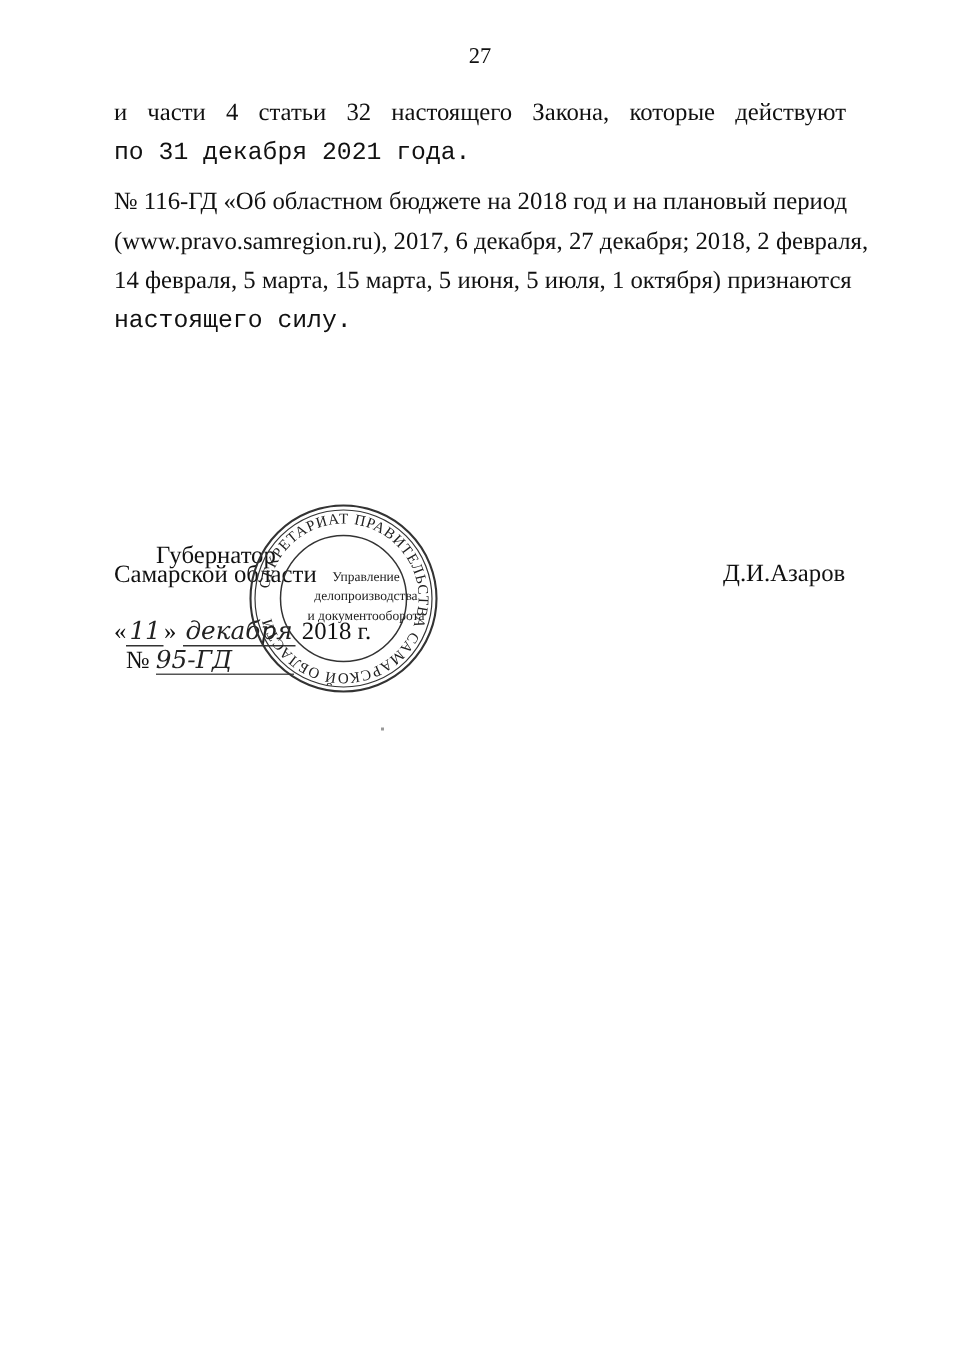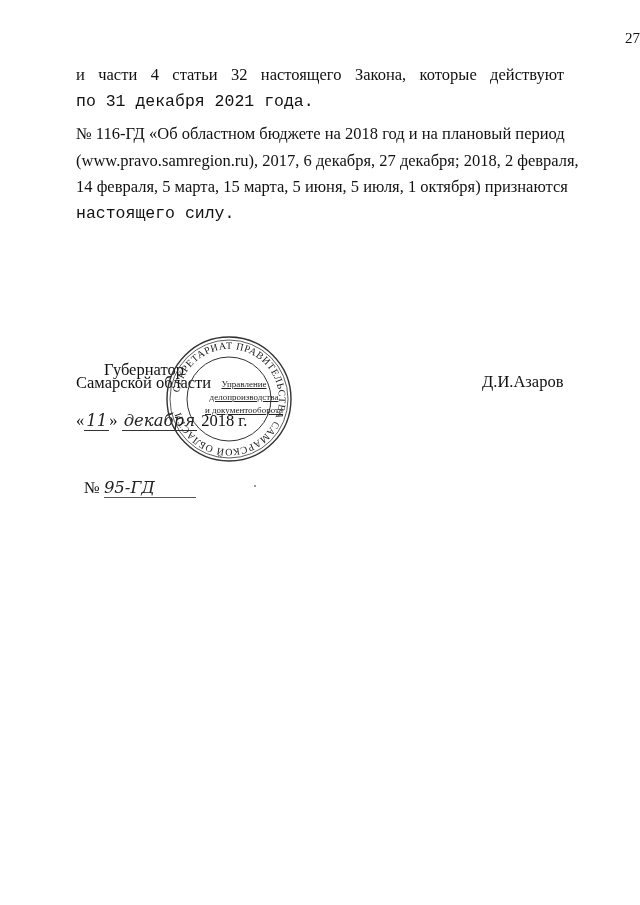"27" .page-number { text-align: right -> center }
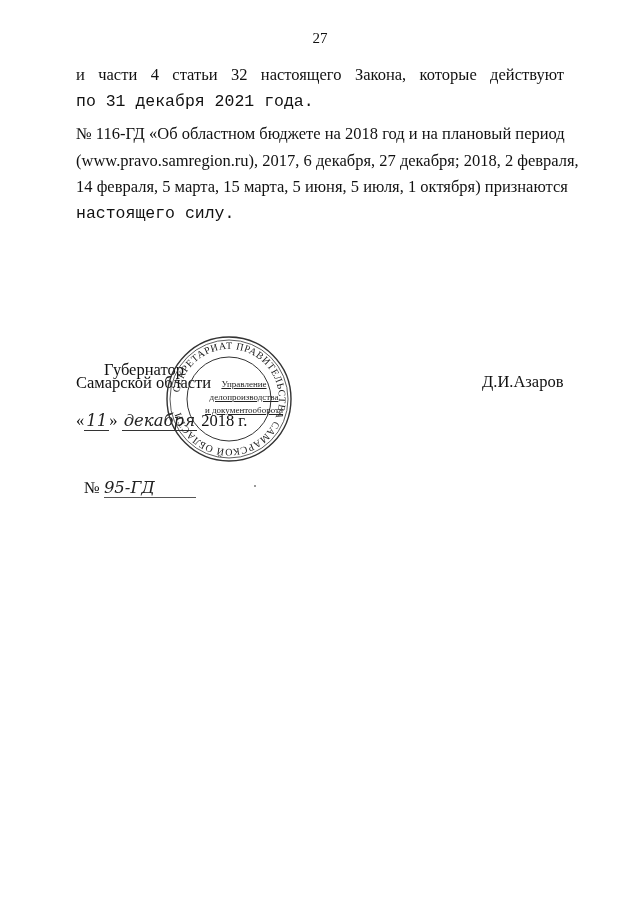"Управление" .stamp-inner { text-decoration: underline -> none }
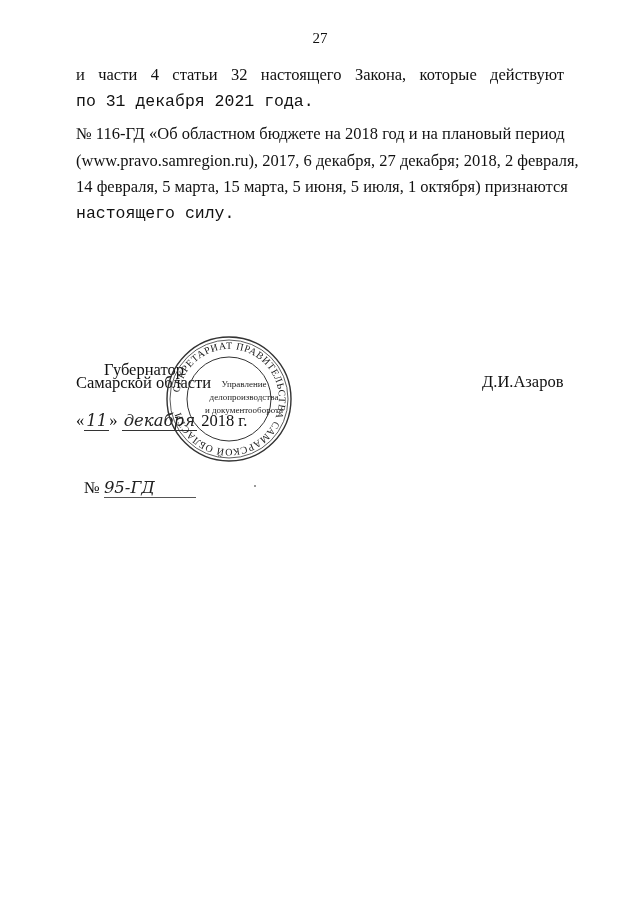"11" .hand { margin-top: 48px -> none }
